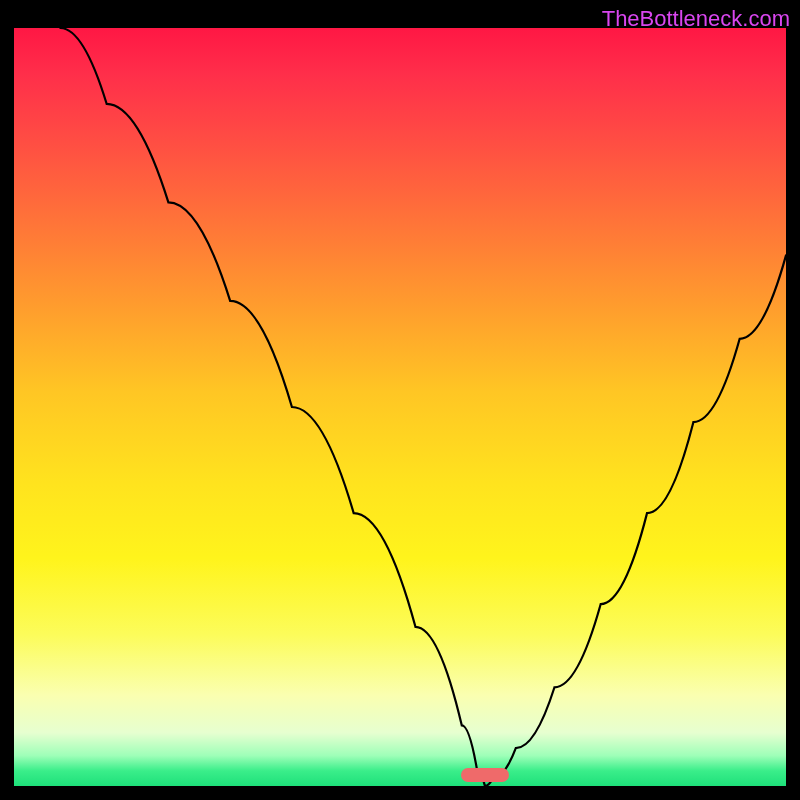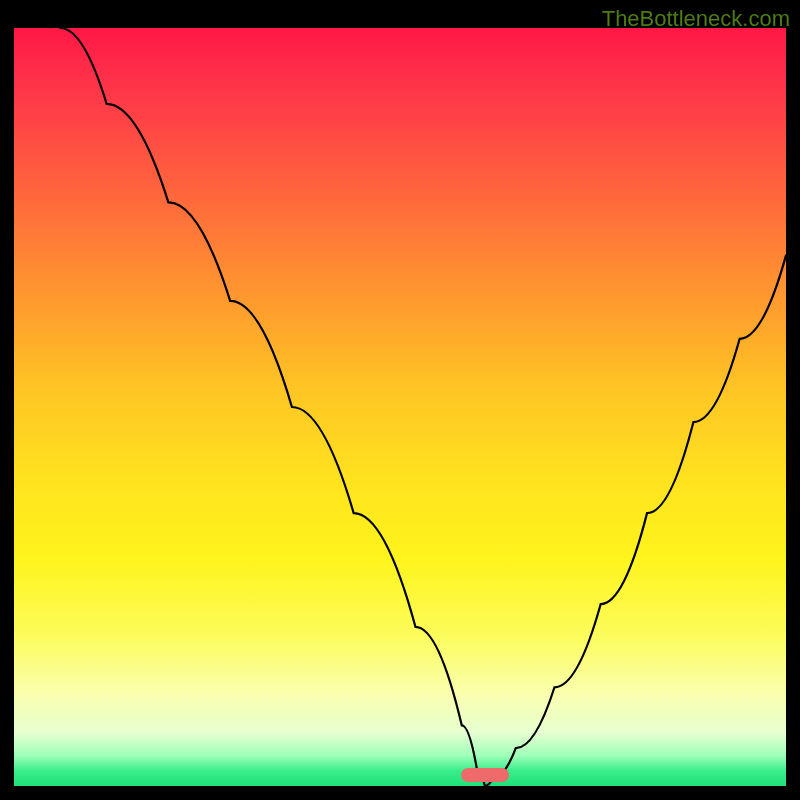"TheBottleneck.com" .watermark { color: #4d7c0f -> #d946ef }
